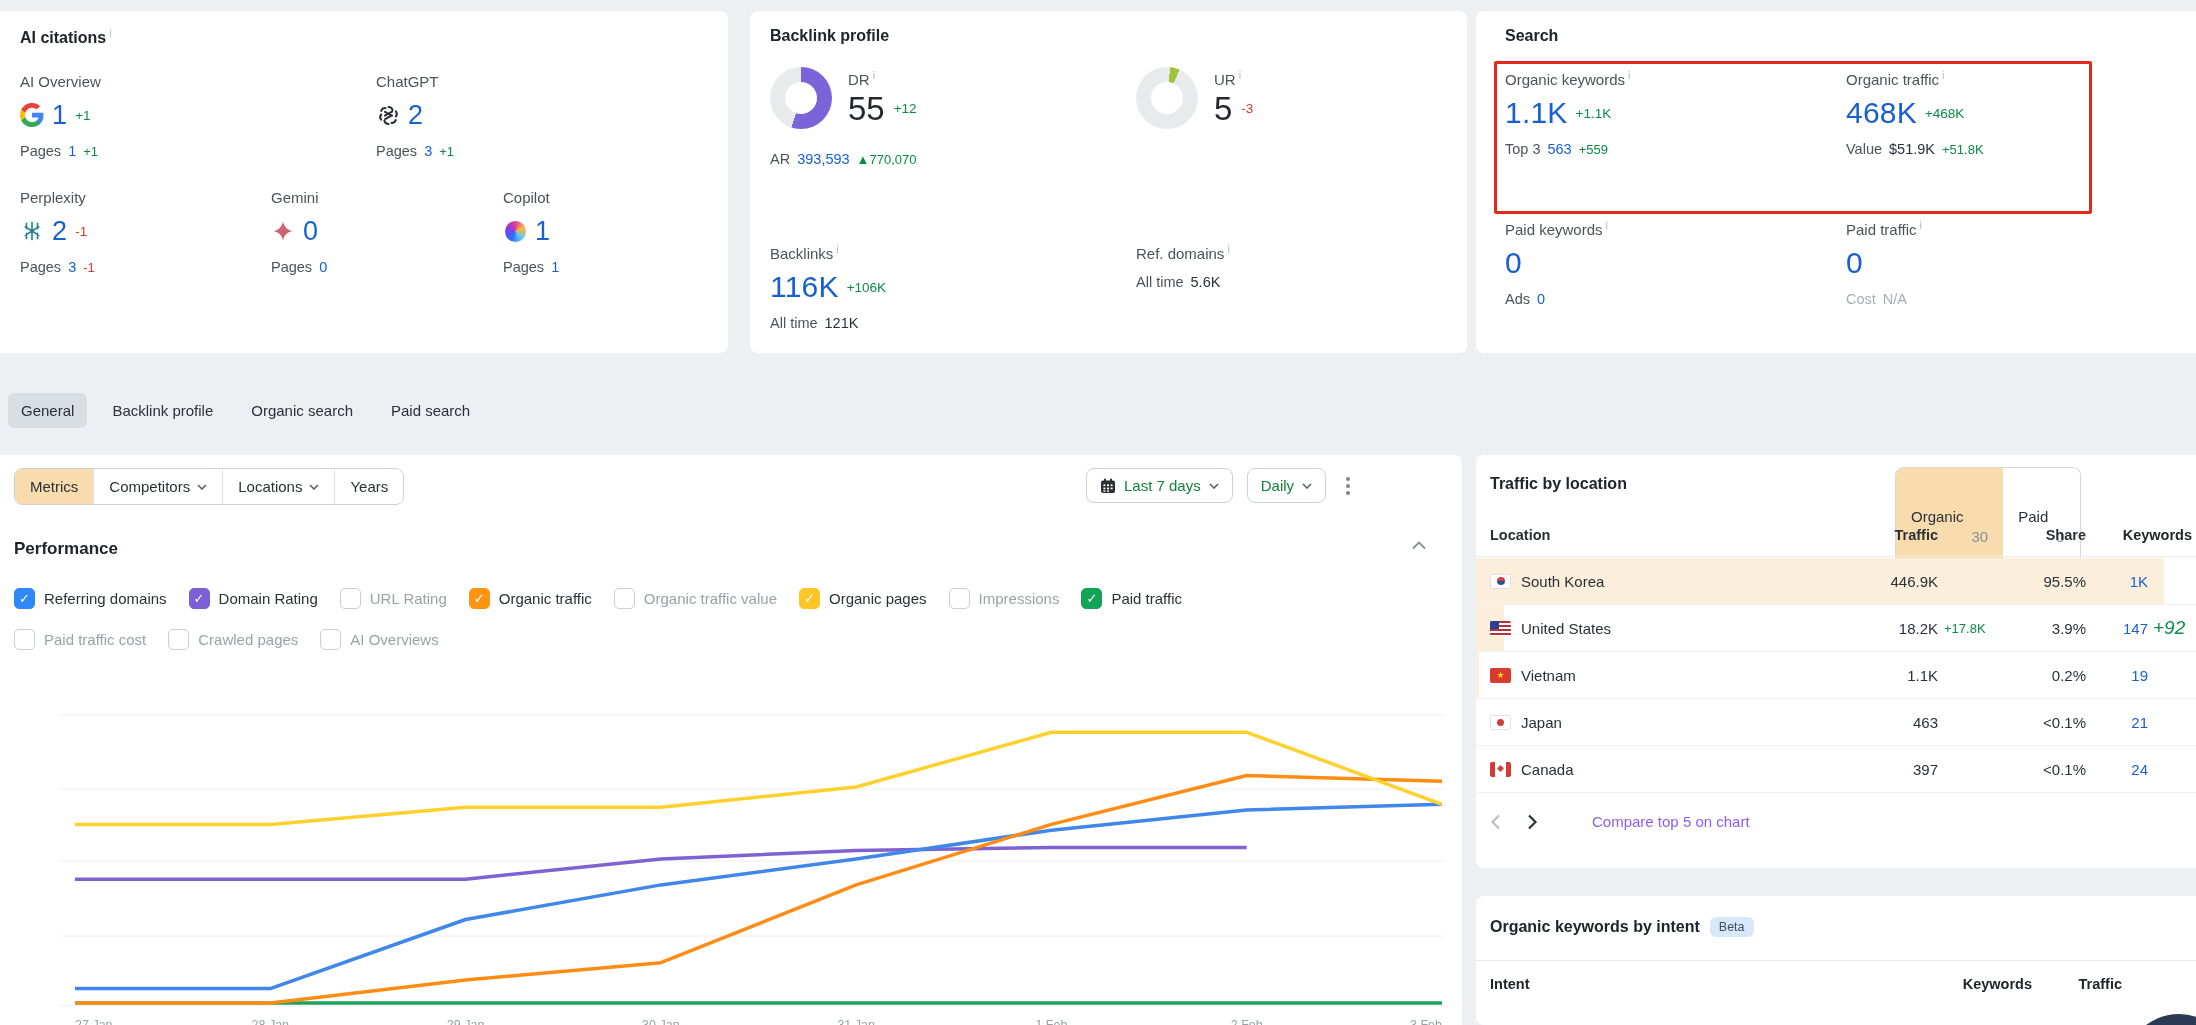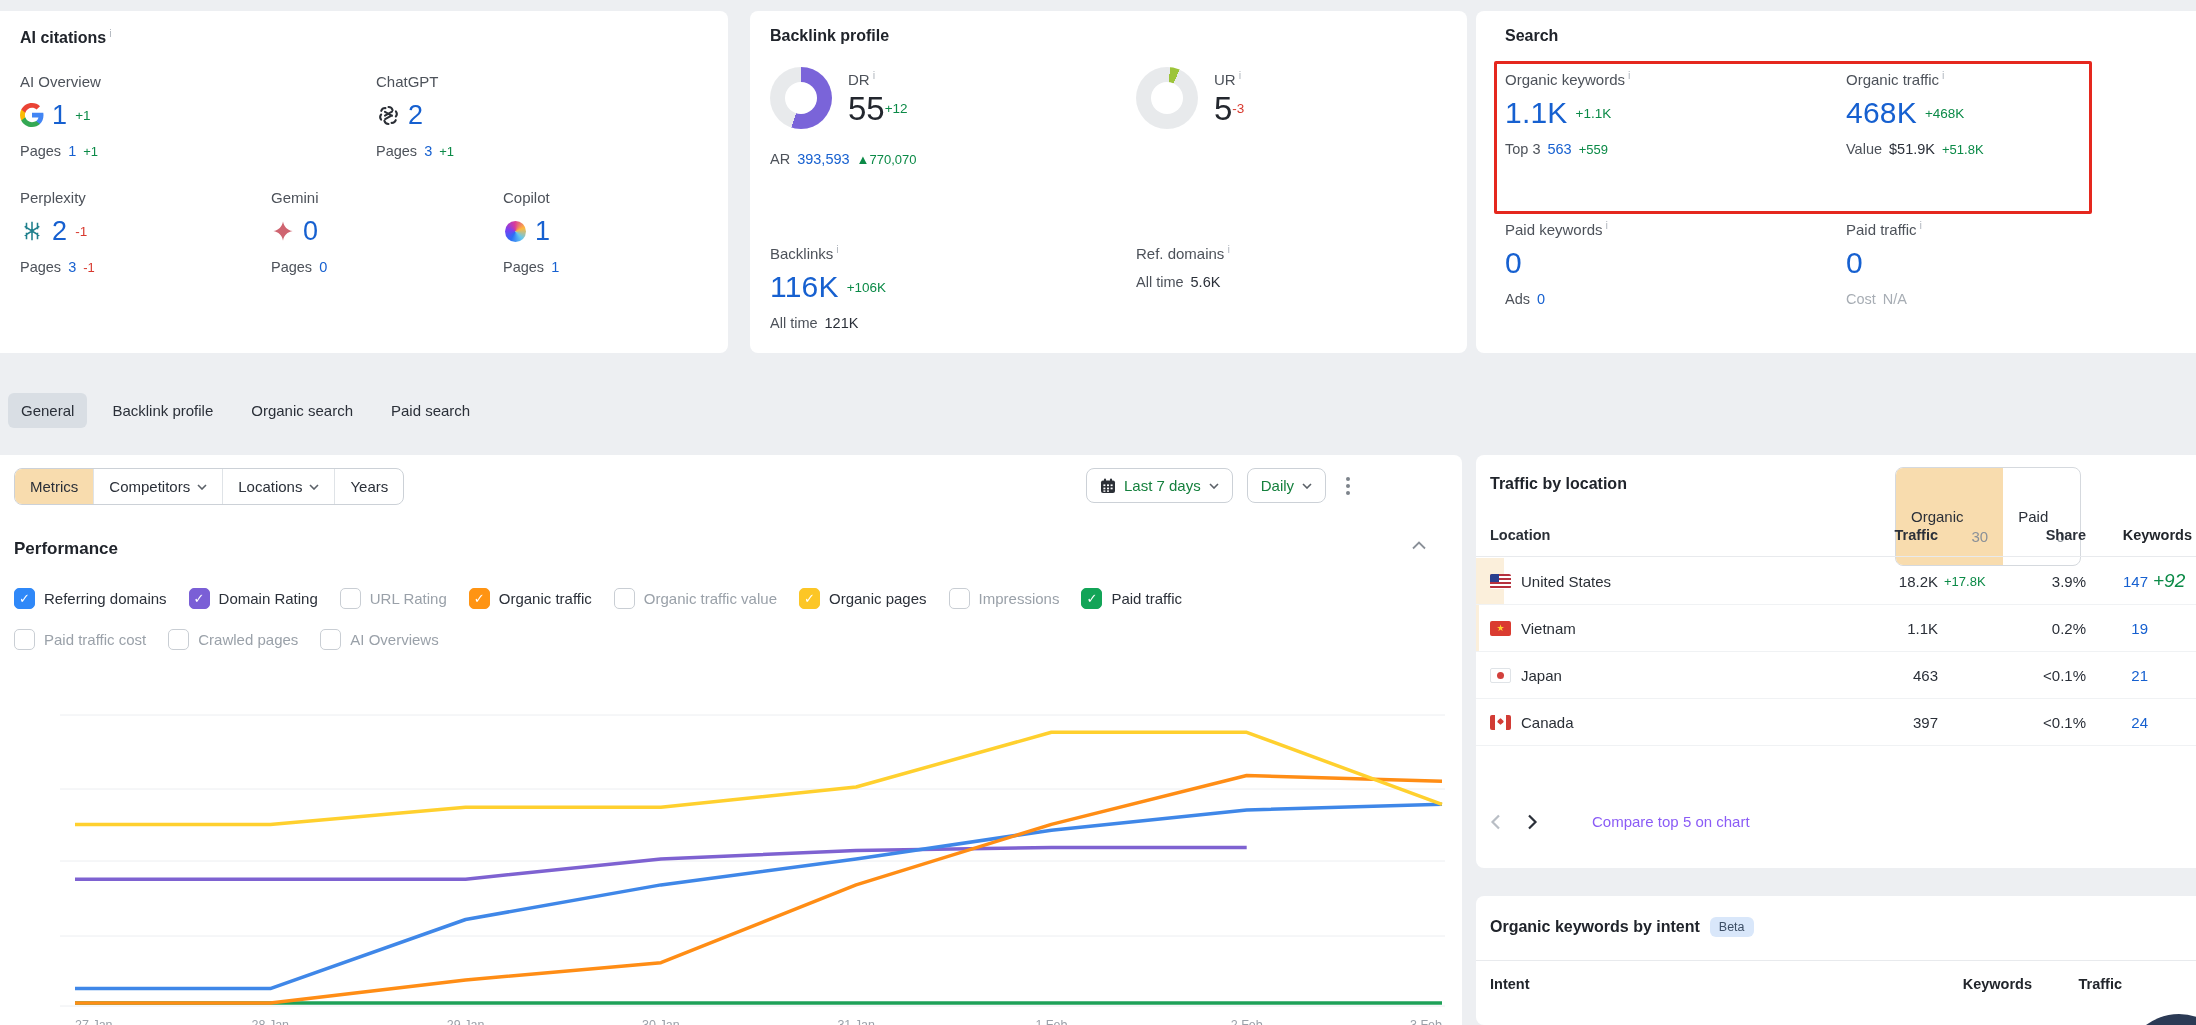"55" .donut-big-val { gap: none -> 9px }
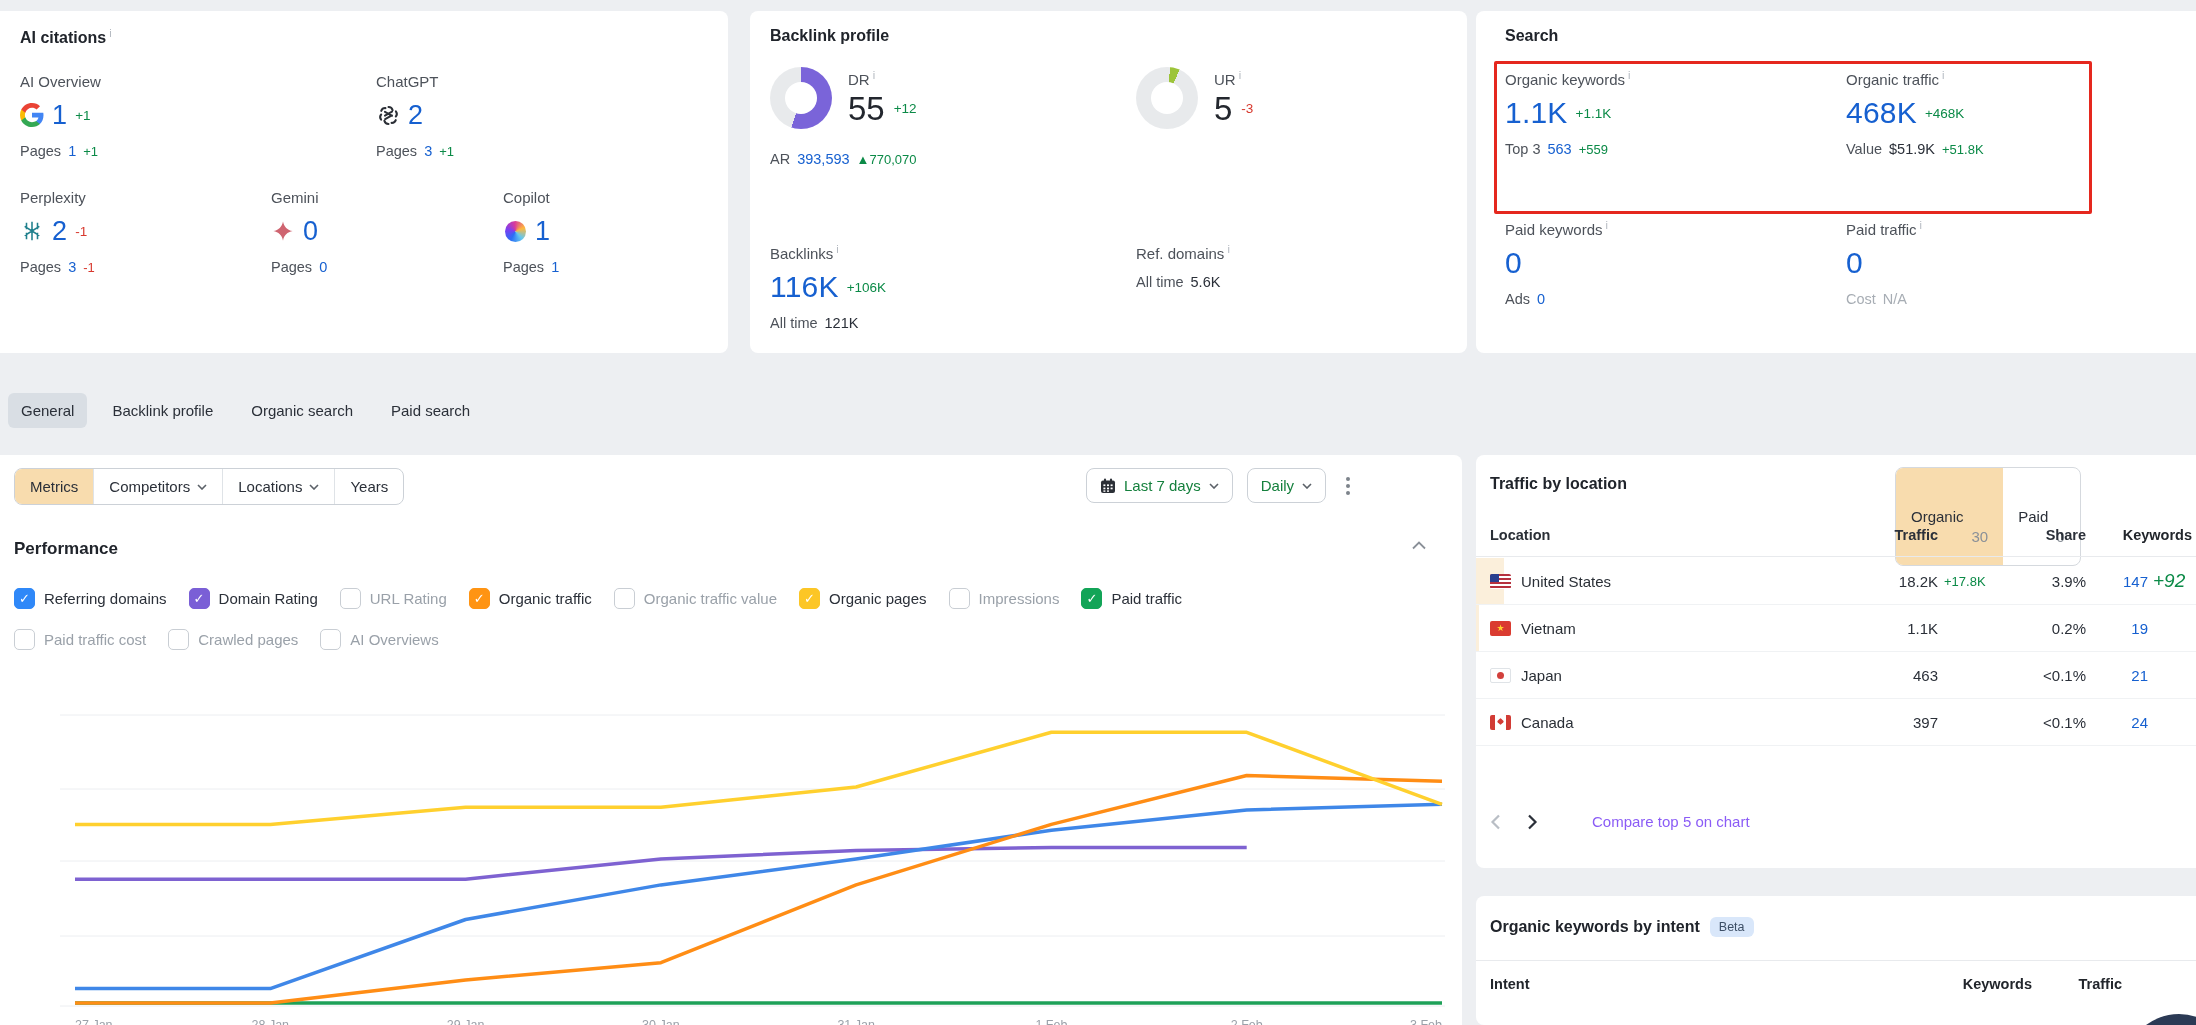"South Korea" div.loc-row { html: none -> <div> <div> <span></span> <span>South Korea</span> </div> <div>446.9K</div> <div></div> <div>95.5%</div> <div>1K</div> <div></div> </div> }
